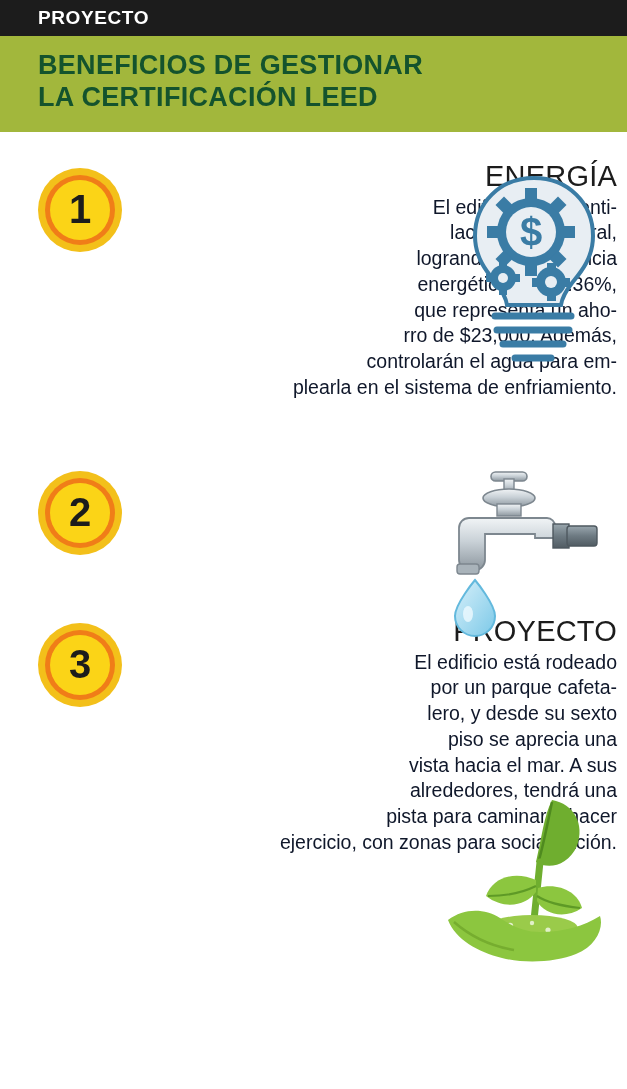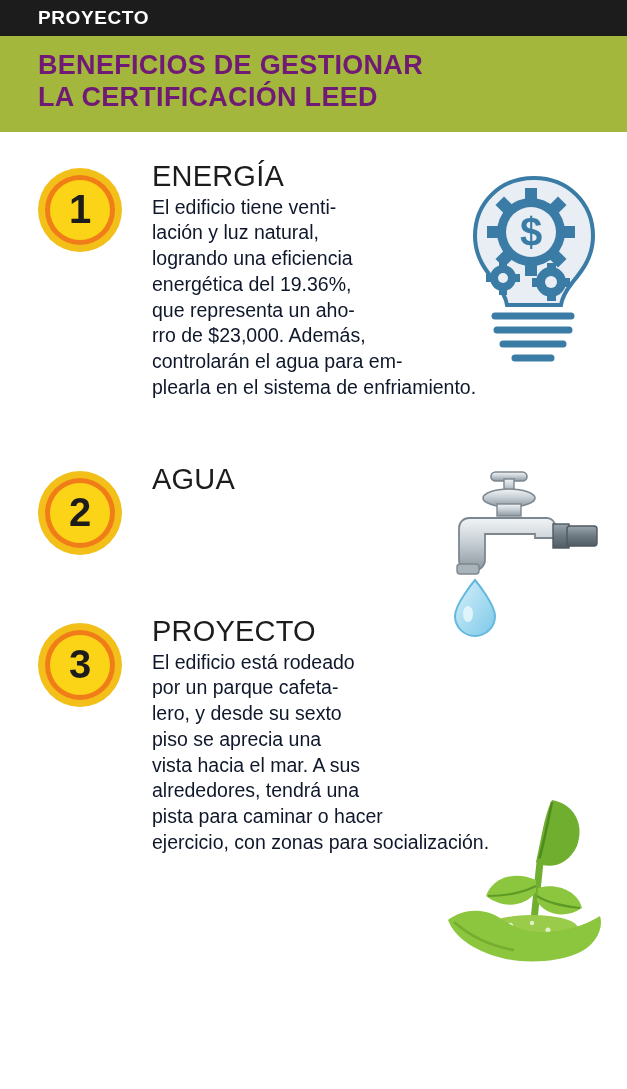"BENEFICIOS DE GESTIONAR" .title-band .title { color: #701a75 -> #14532d }
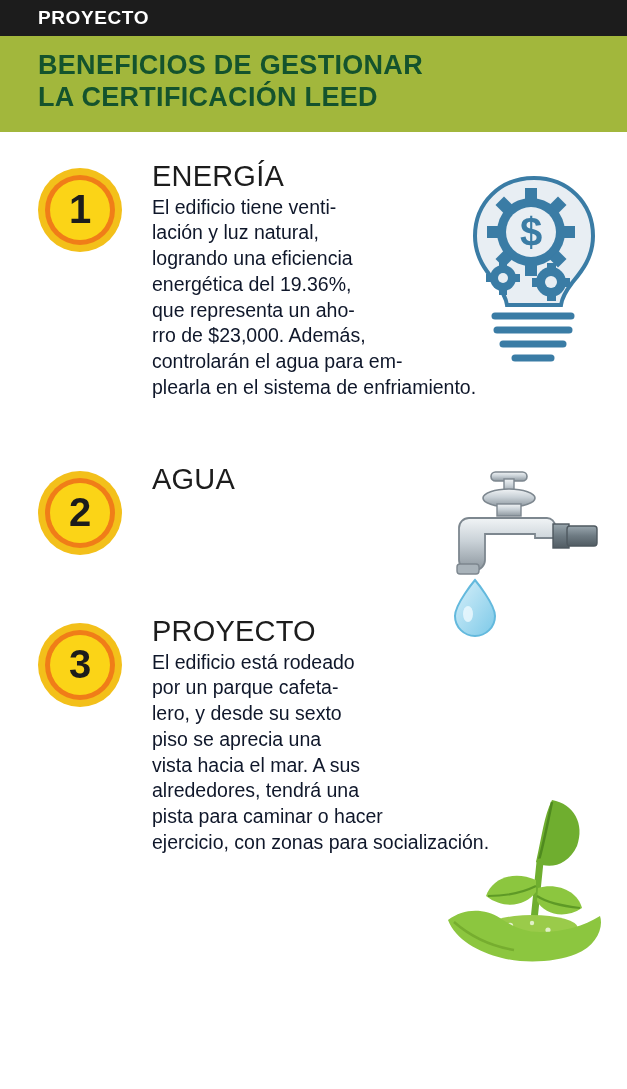"ENERGÍA" .text-col { text-align: none -> right }
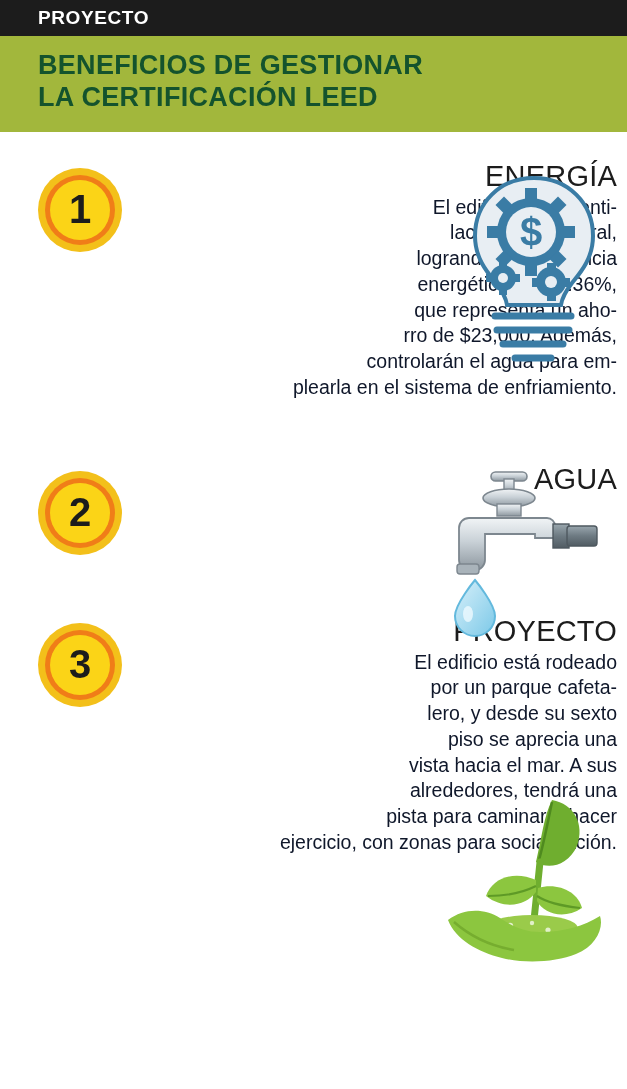"AGUA" div.item-heading { html: <div>AGUA</div> -> none }
